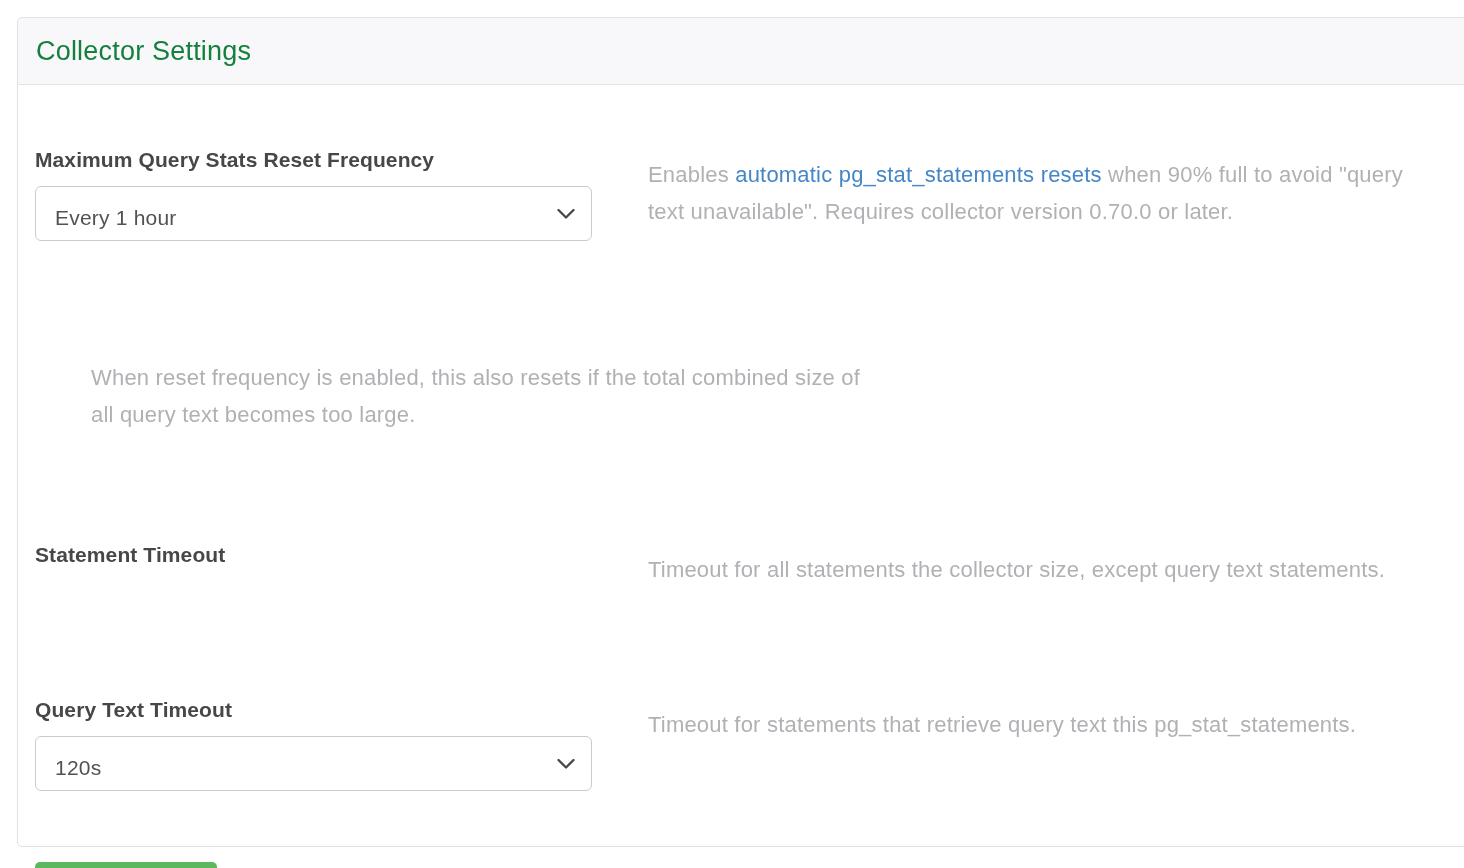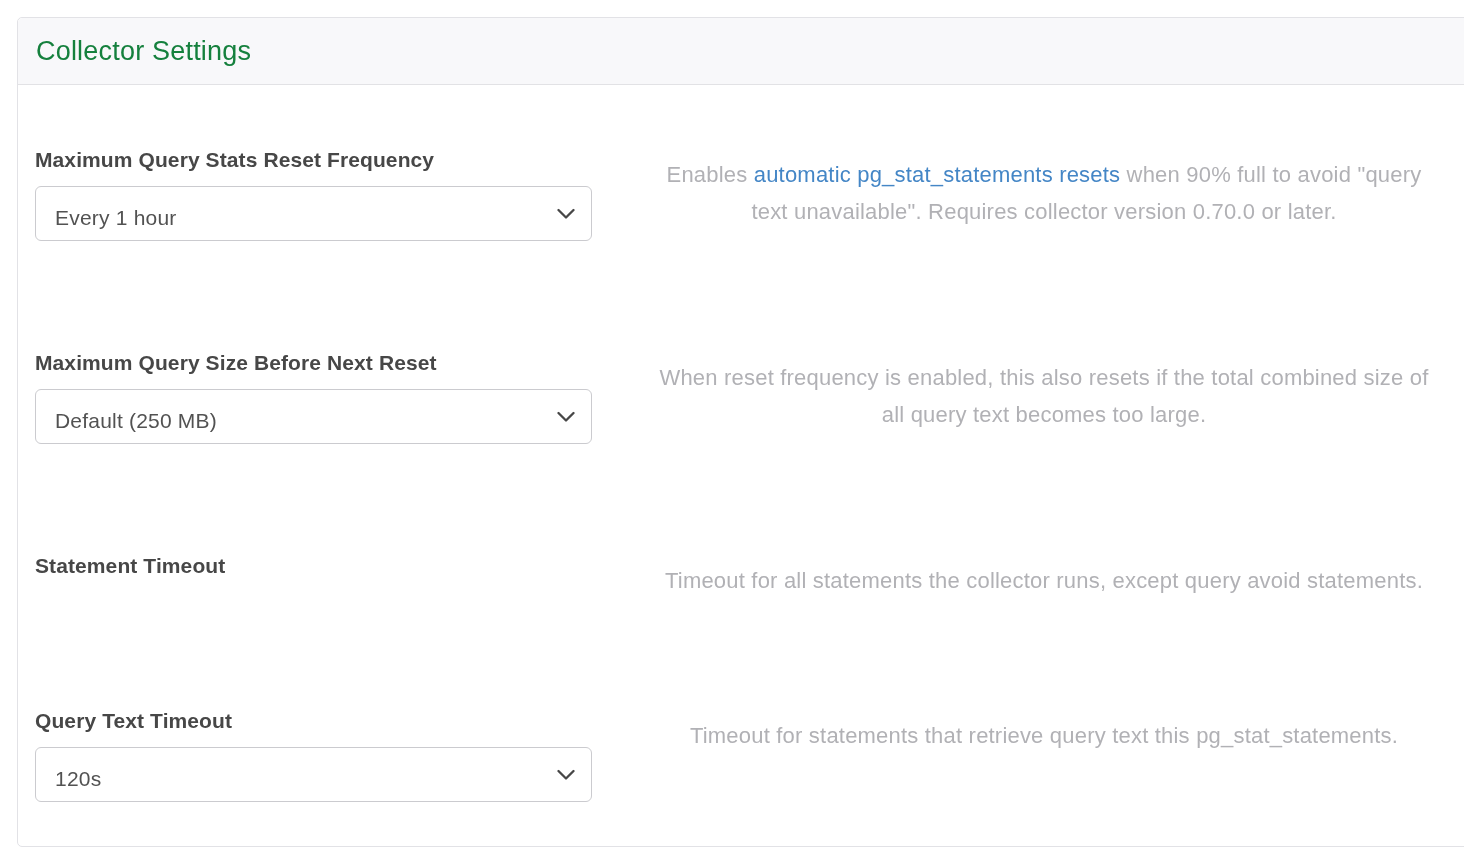"Enables automatic pg_stat_statements" .desc-col { text-align: center -> none }
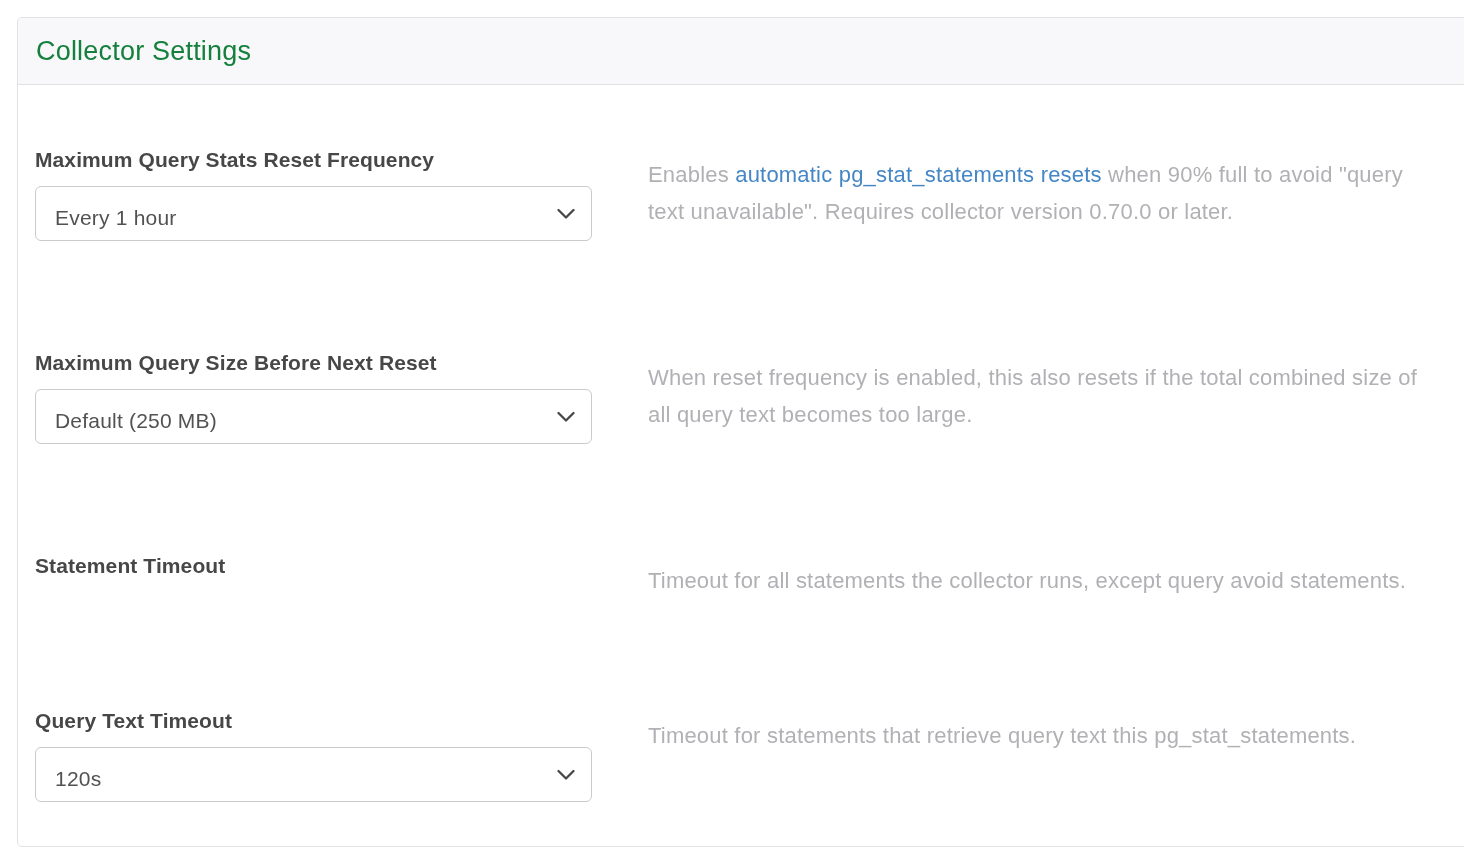"Maximum Query Size Before Next" div.control-col { html: <div> <div>Maximum Query Size Before Next Reset</div> <div> <span>Default (250 MB)</span> <svg> <polyline></polyline> </svg> </div> </div> -> none }
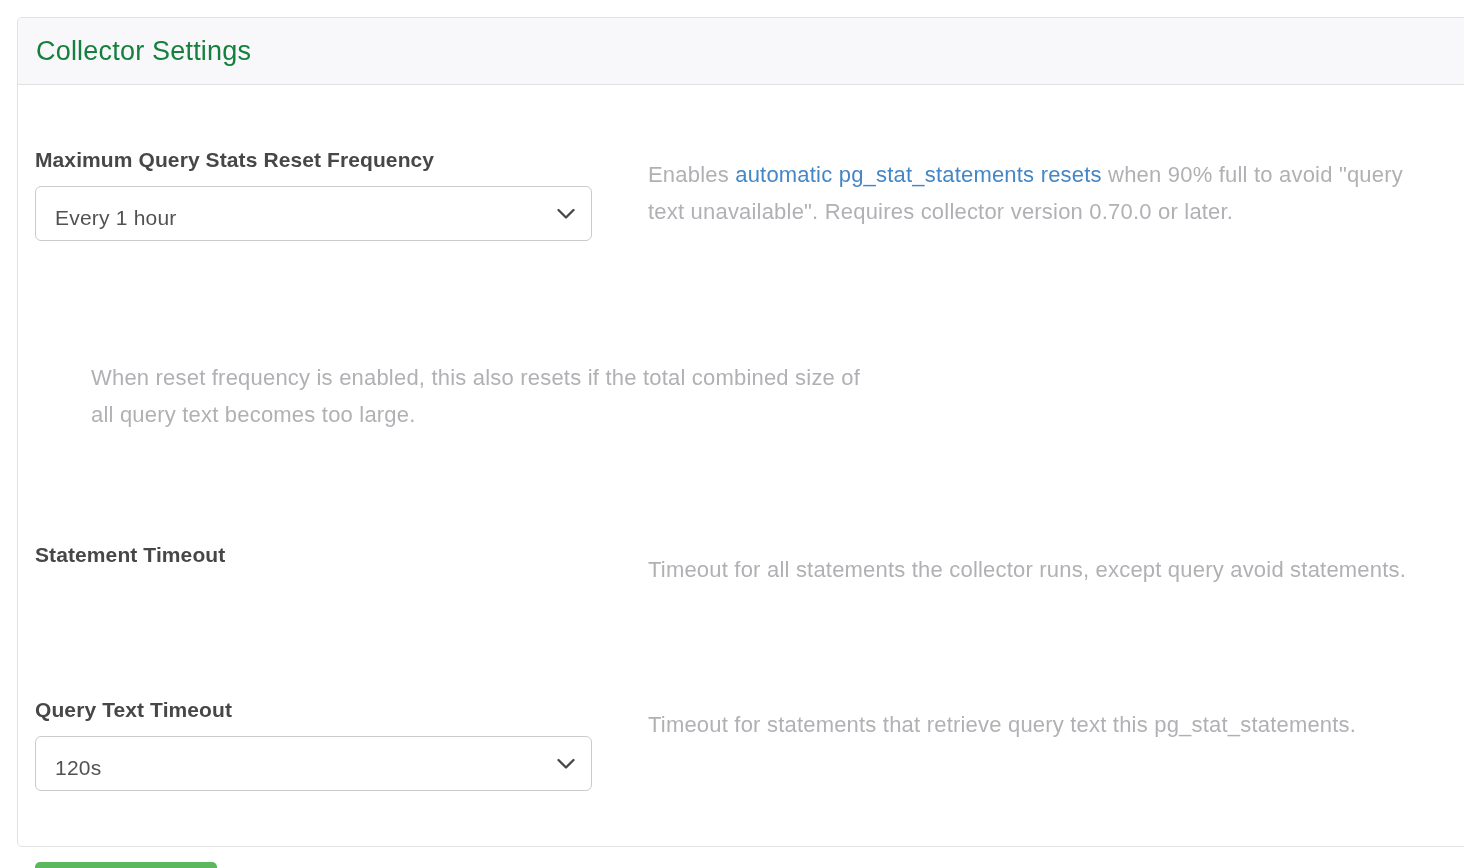"Timeout for all statements the" span { text: runs, except query avoid -> size, except query text }
